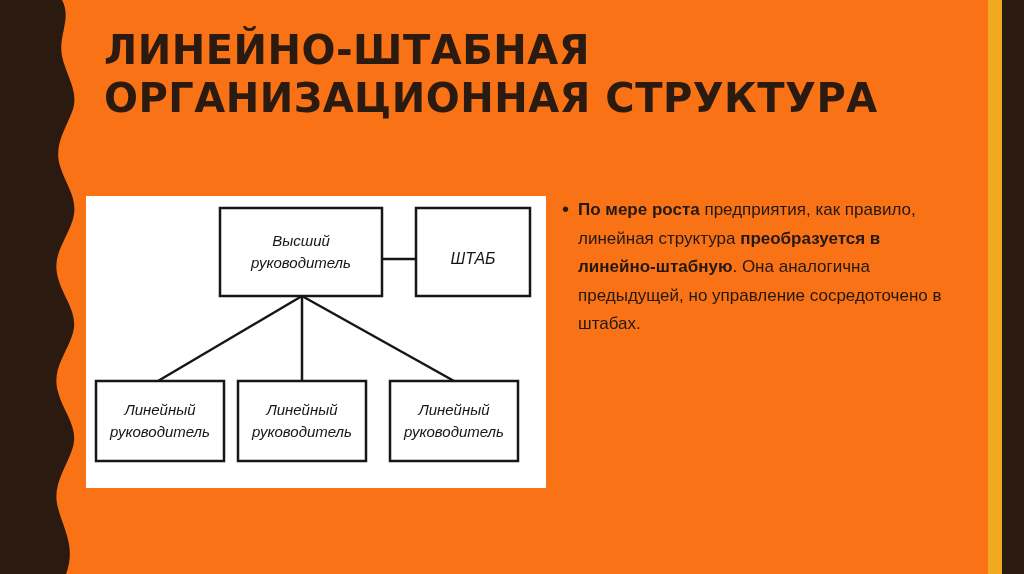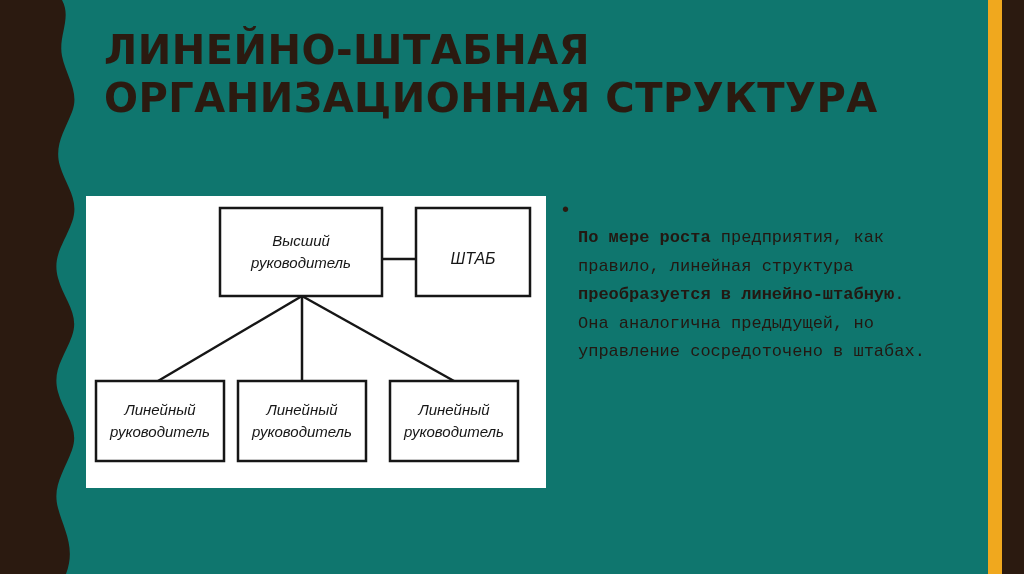"ЛИНЕЙНО-ШТАБНАЯ ОРГАНИЗАЦИОННАЯ" .slide { background: #0f766e -> #f97316 }
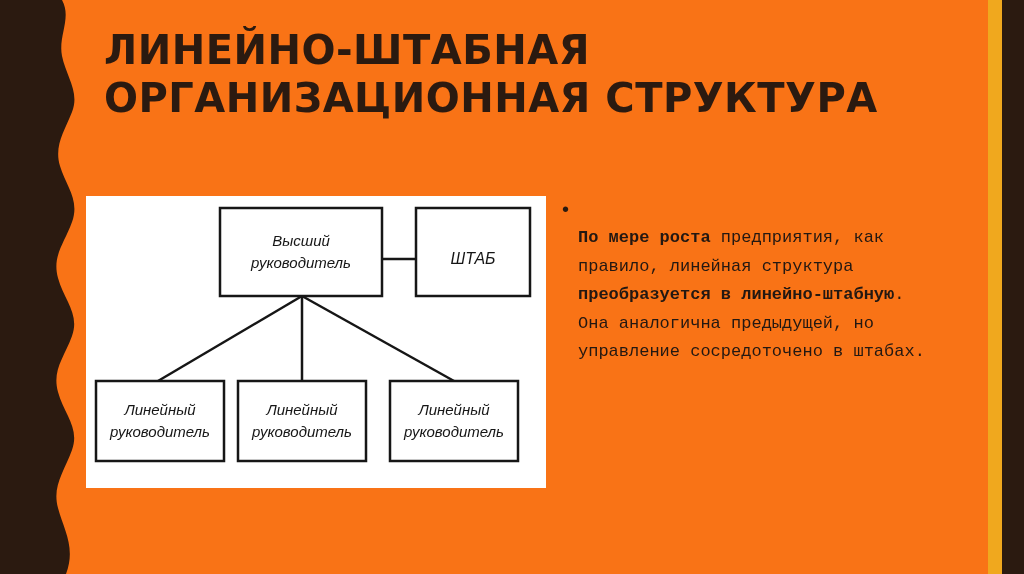"По мере роста предприятия, как" .bullet-text { font-family: Liberation Mono, monospace -> Liberation Sans, sans-serif; margin-top: 28px -> none }
